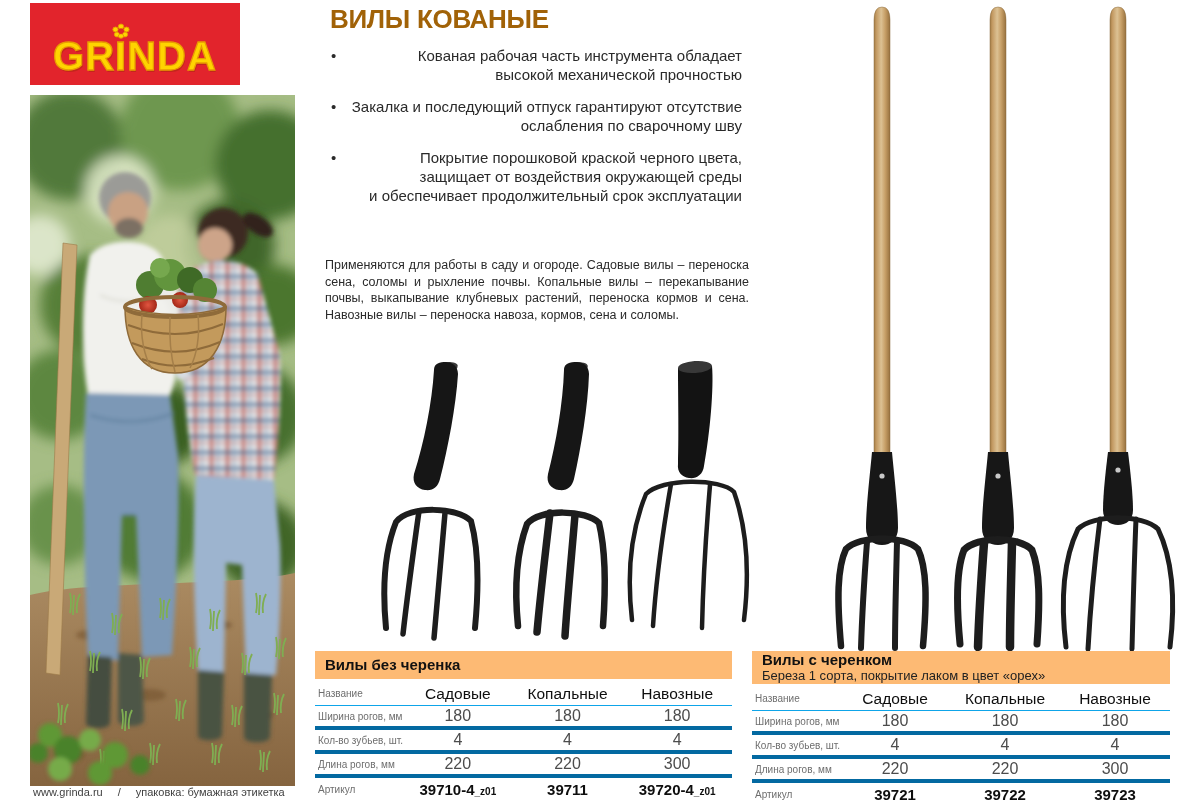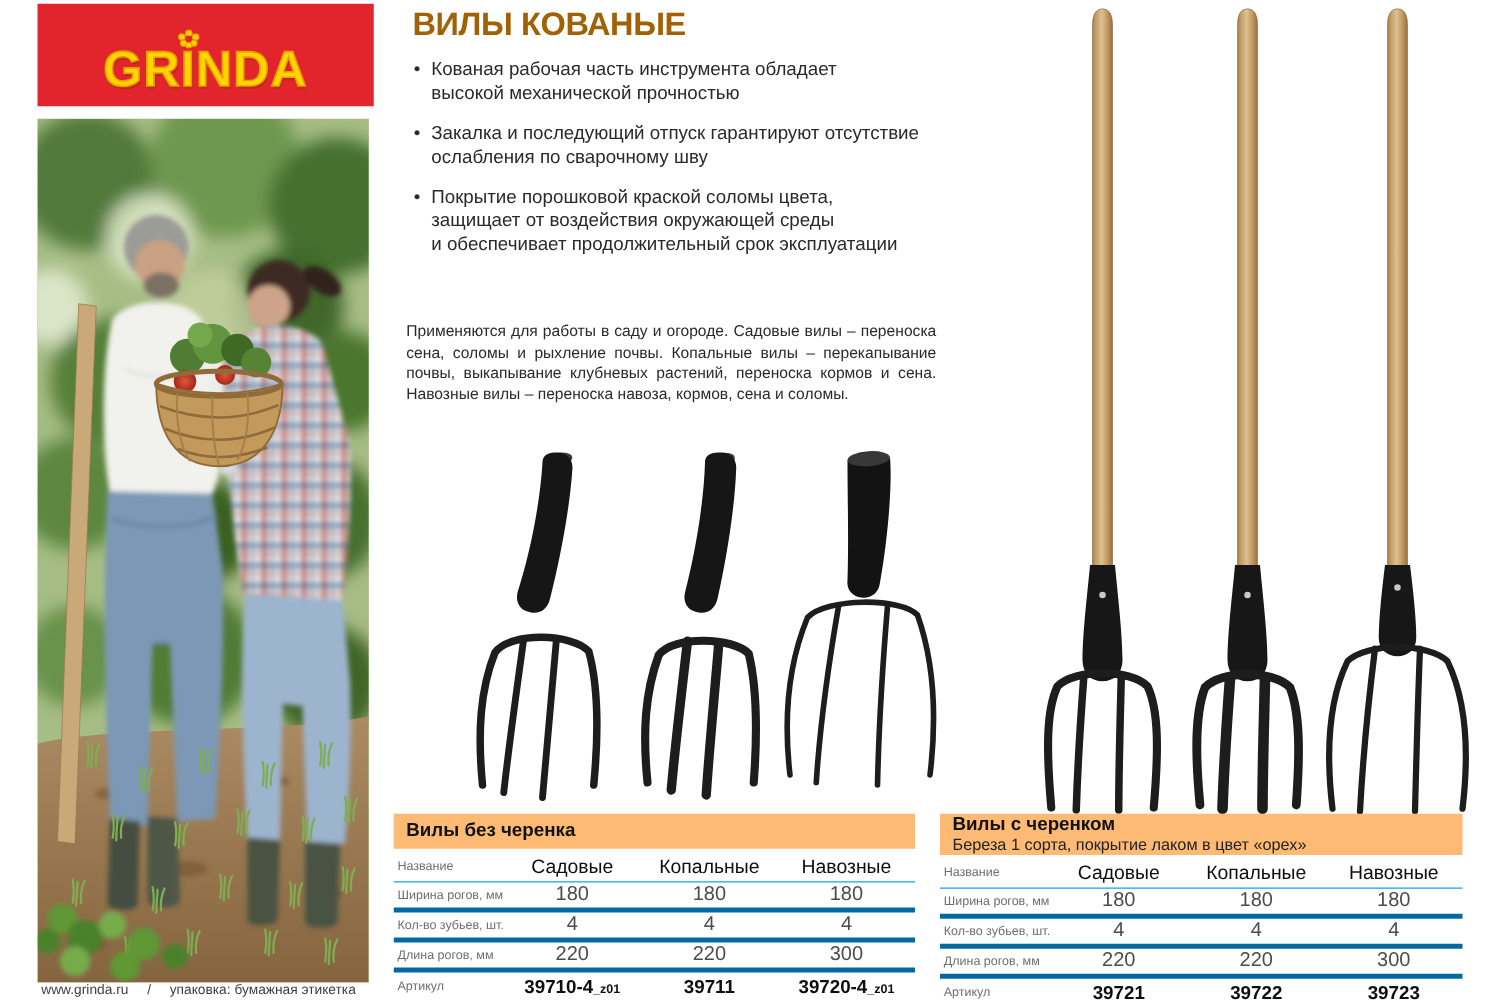"GRI NDA" .logo { width: 269px -> 210px }
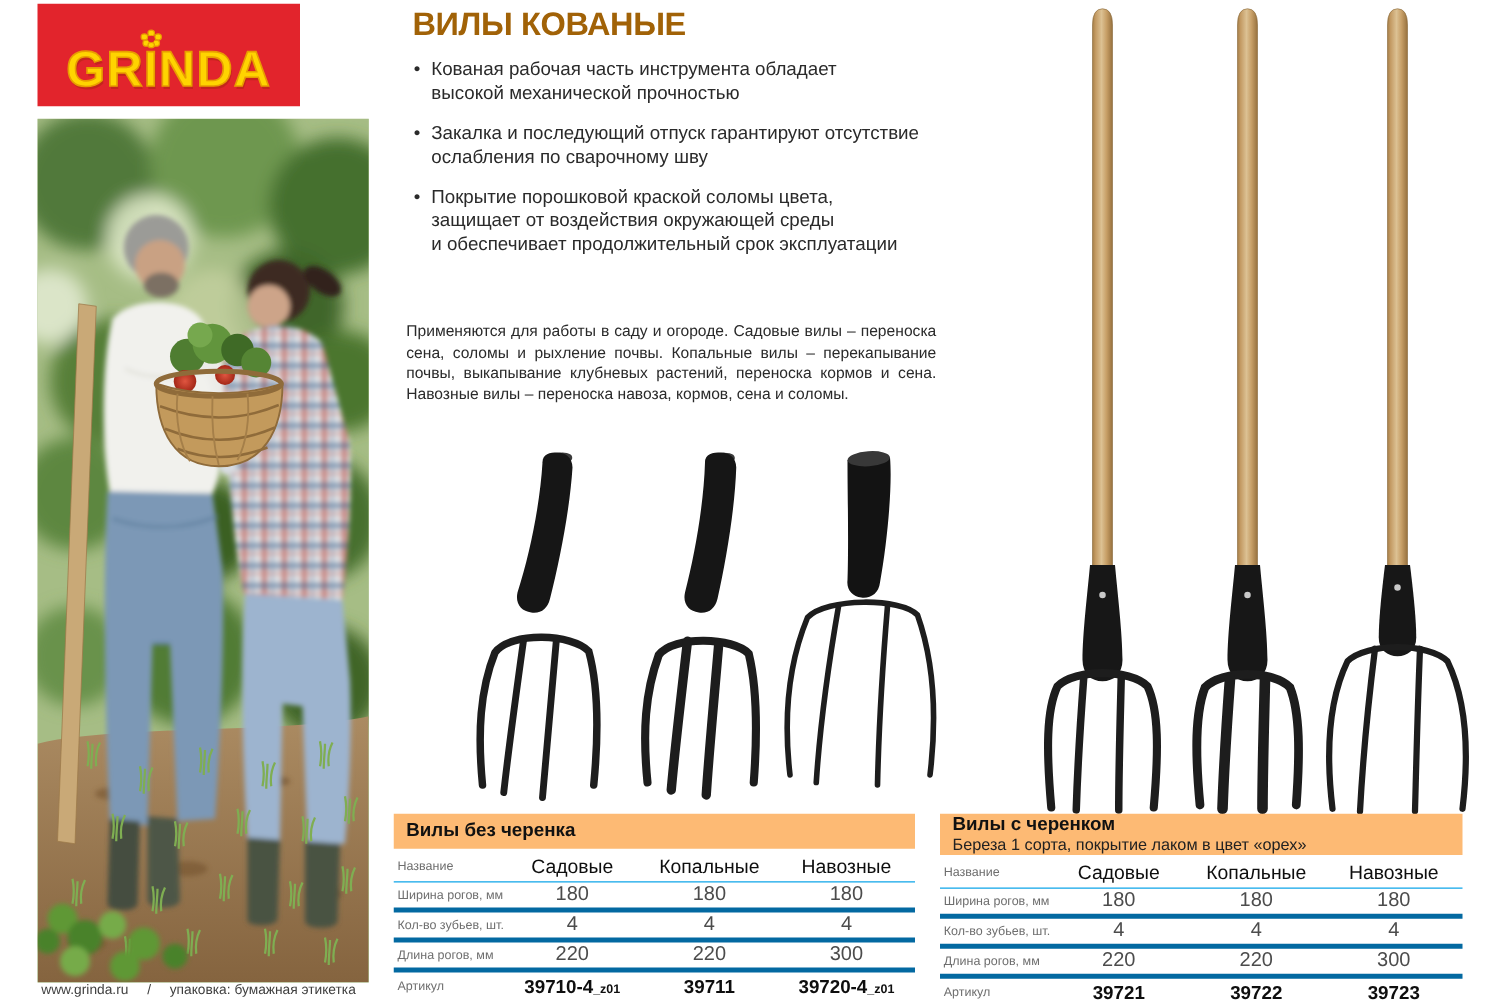"Кованая рабочая часть инструмента" .bullets { text-align: none -> right }
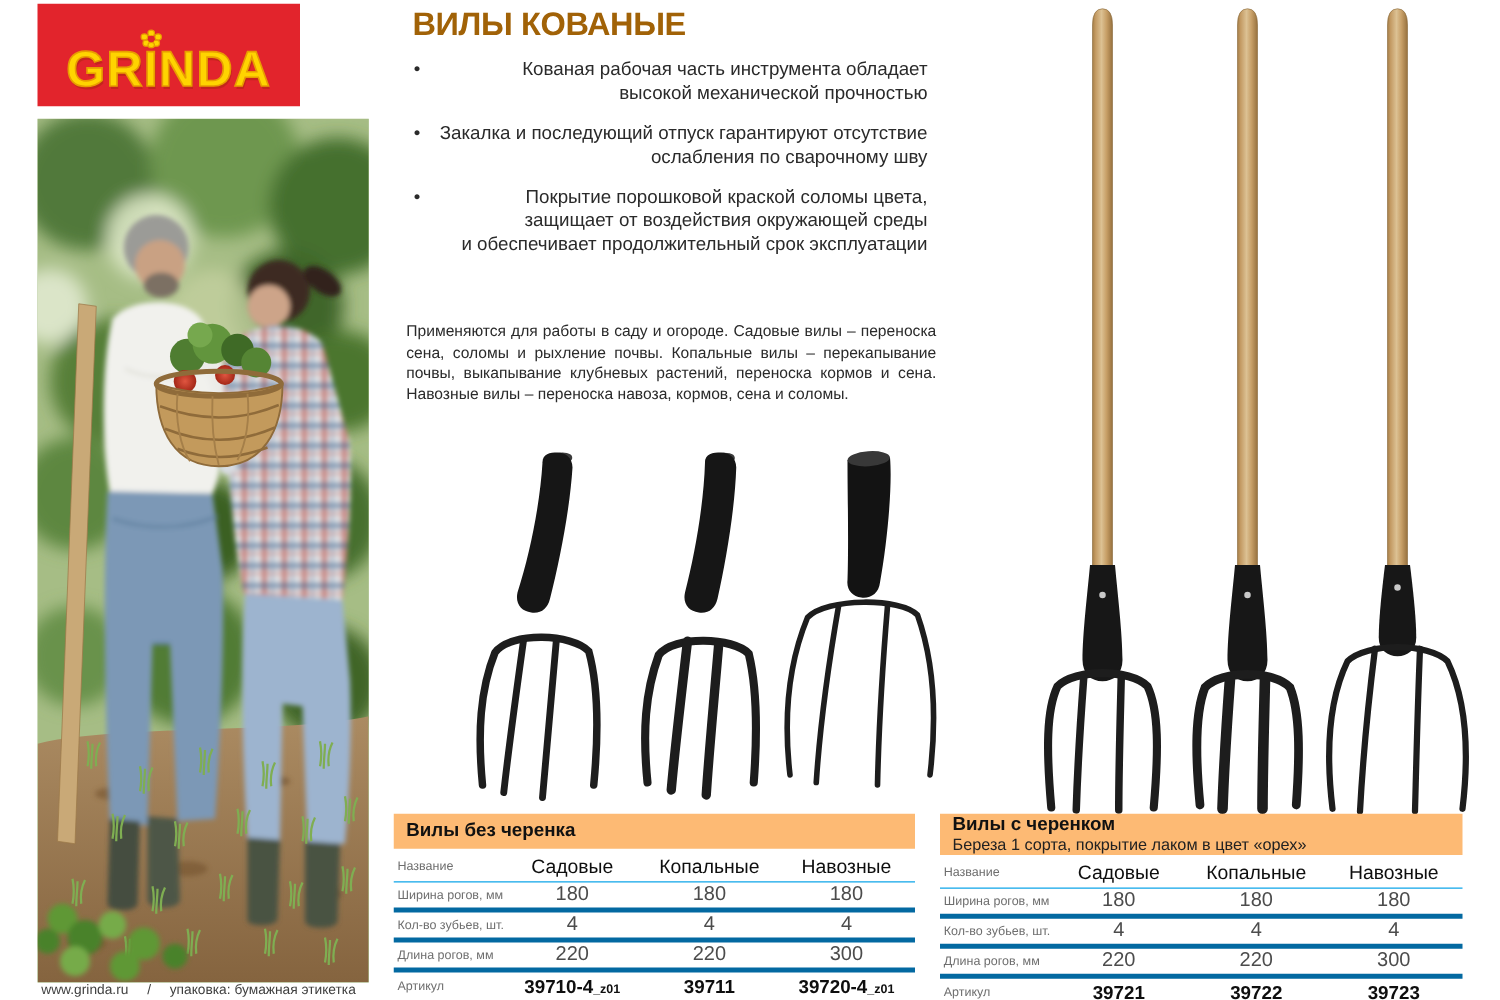"Покрытие порошковой краской соломы" li { text: соломы -> черного }
